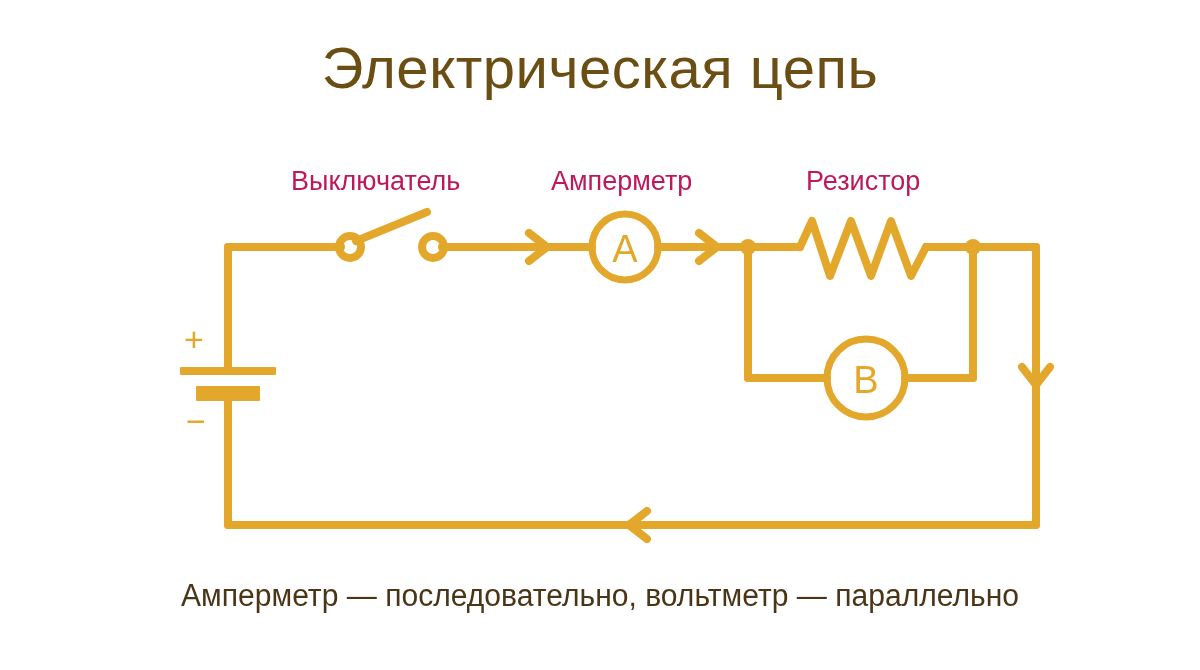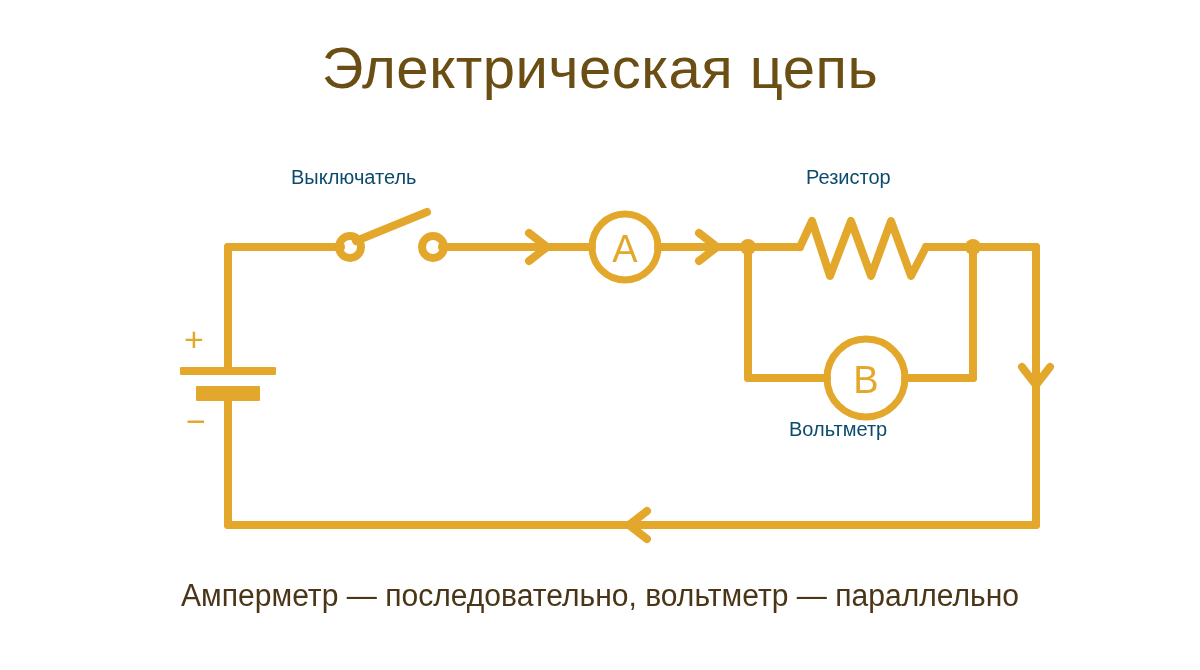"Выключатель" .comp-label { color: #0c4a6e -> #be185d; font-size: 20px -> 27px }
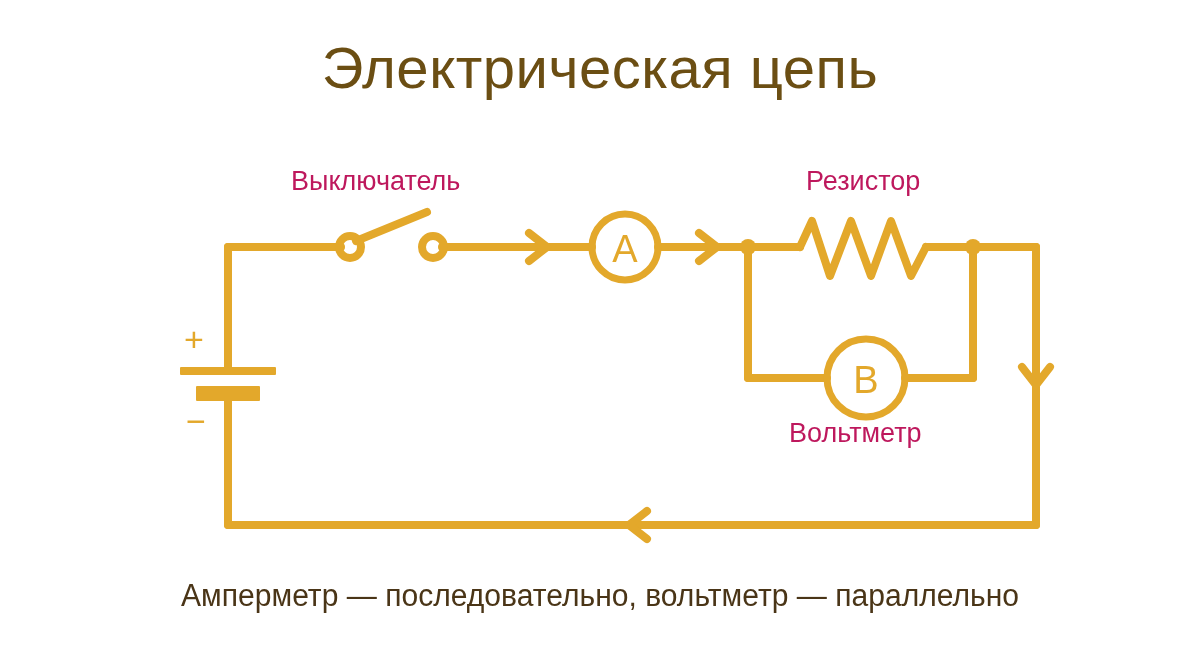"Амперметр" div.comp-label { html: none -> <div>Амперметр</div> }
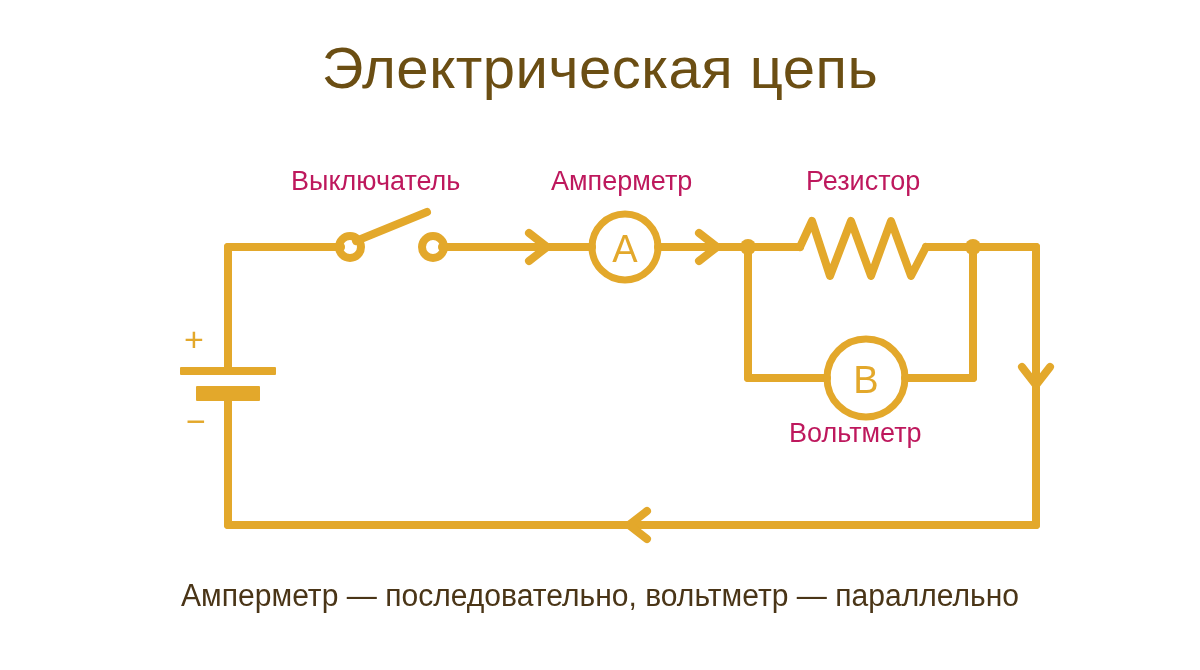"Вольтметр" div.comp-label { html: <div>Вольтметр</div> -> none }
